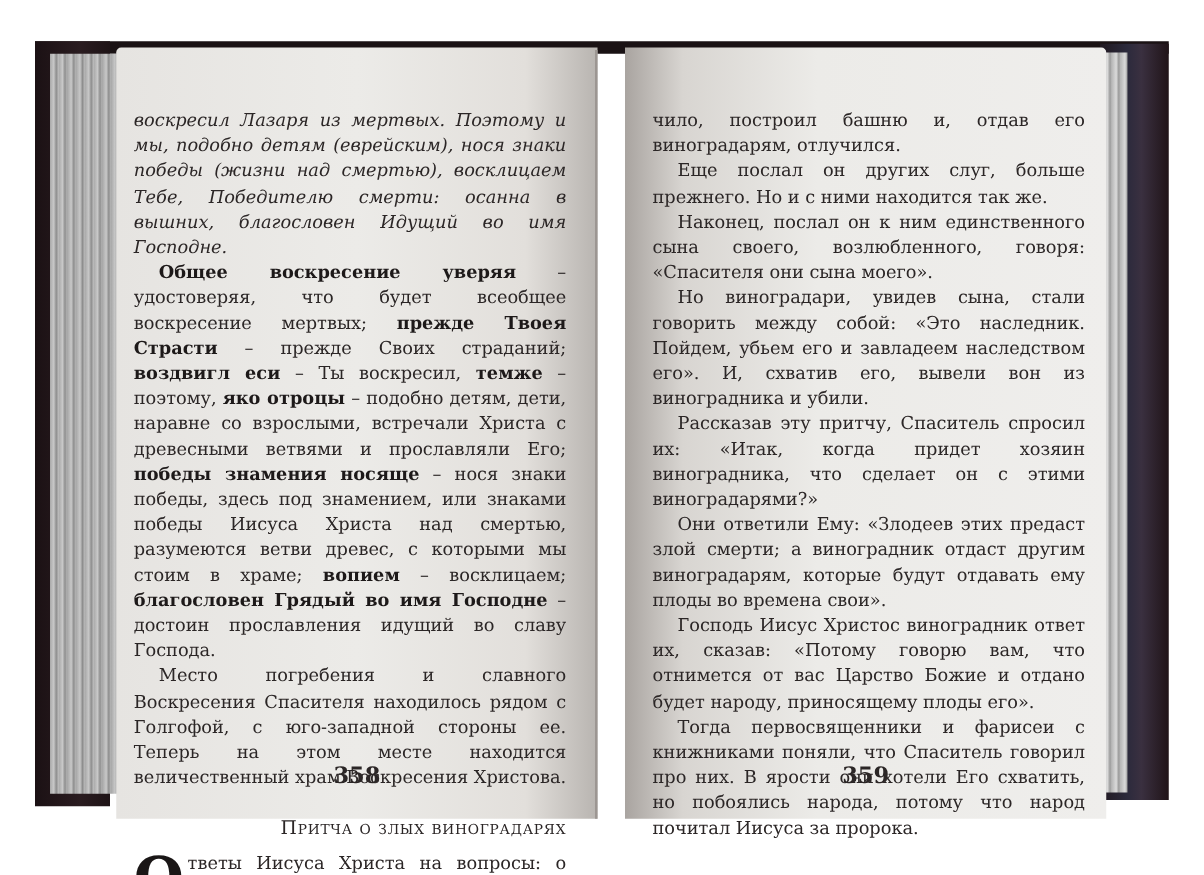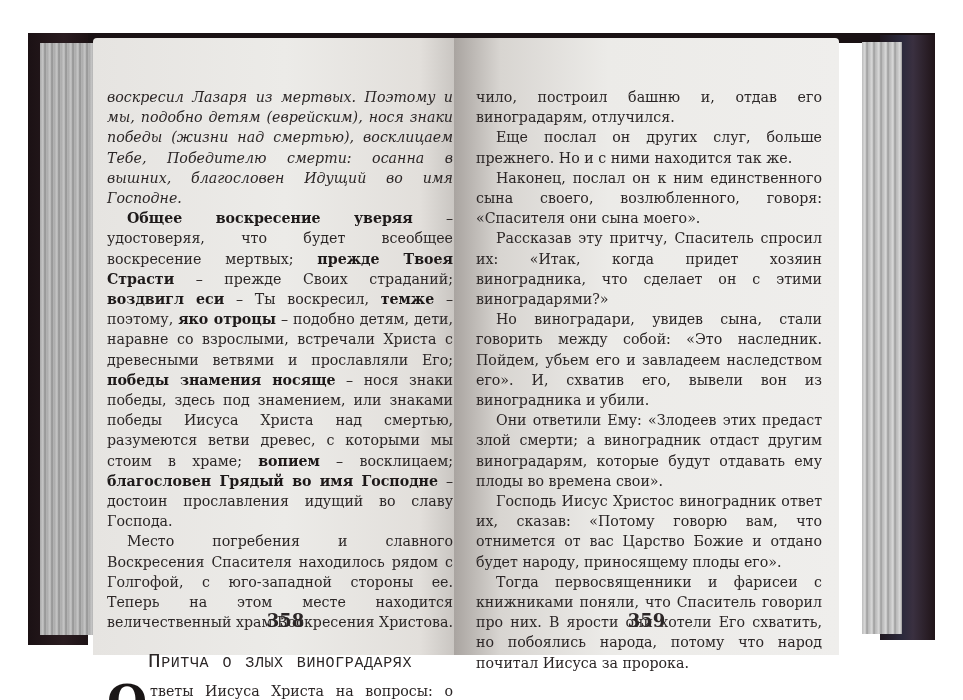"чило, построил башню и, отдав" .page-right { left: 454px -> 500px }
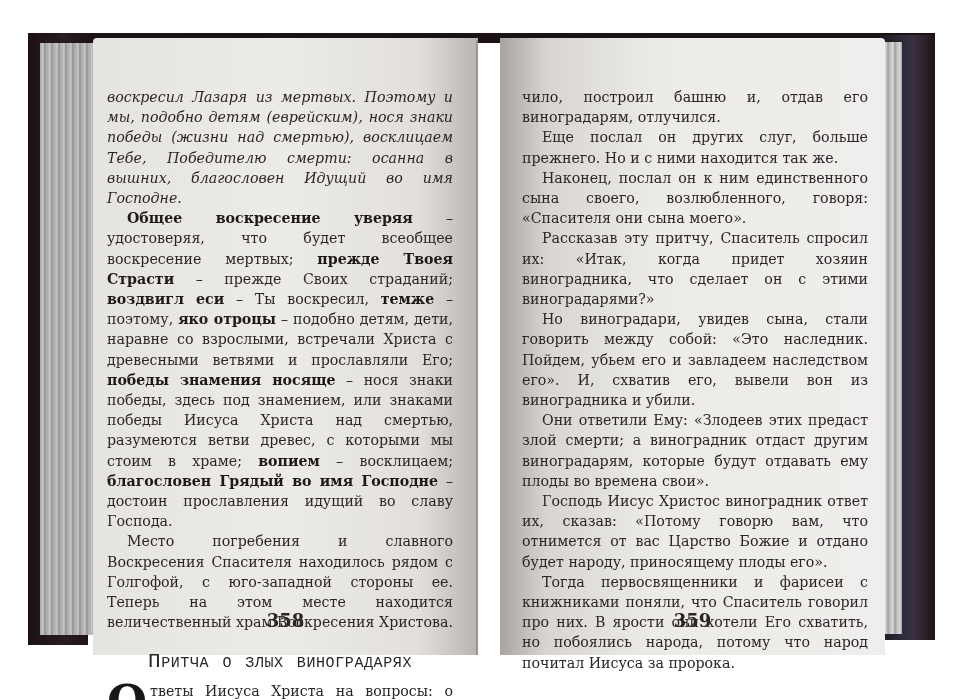"Рассказав эту притчу, Спаситель спросил" p.ind { order: before "Но виноградари, увидев сына, стали" -> after "Но виноградари, увидев сына, стали" }
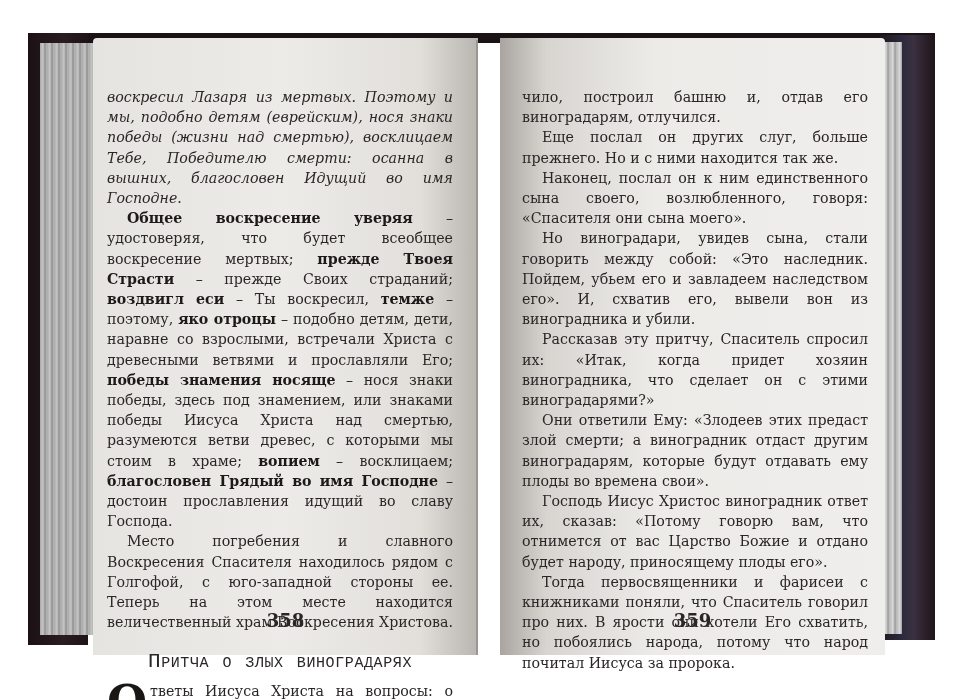"Притча о злых виноградарях" .heading { font-family: Liberation Mono, monospace -> none; font-size: 21px -> 15px; text-align: center -> right }
